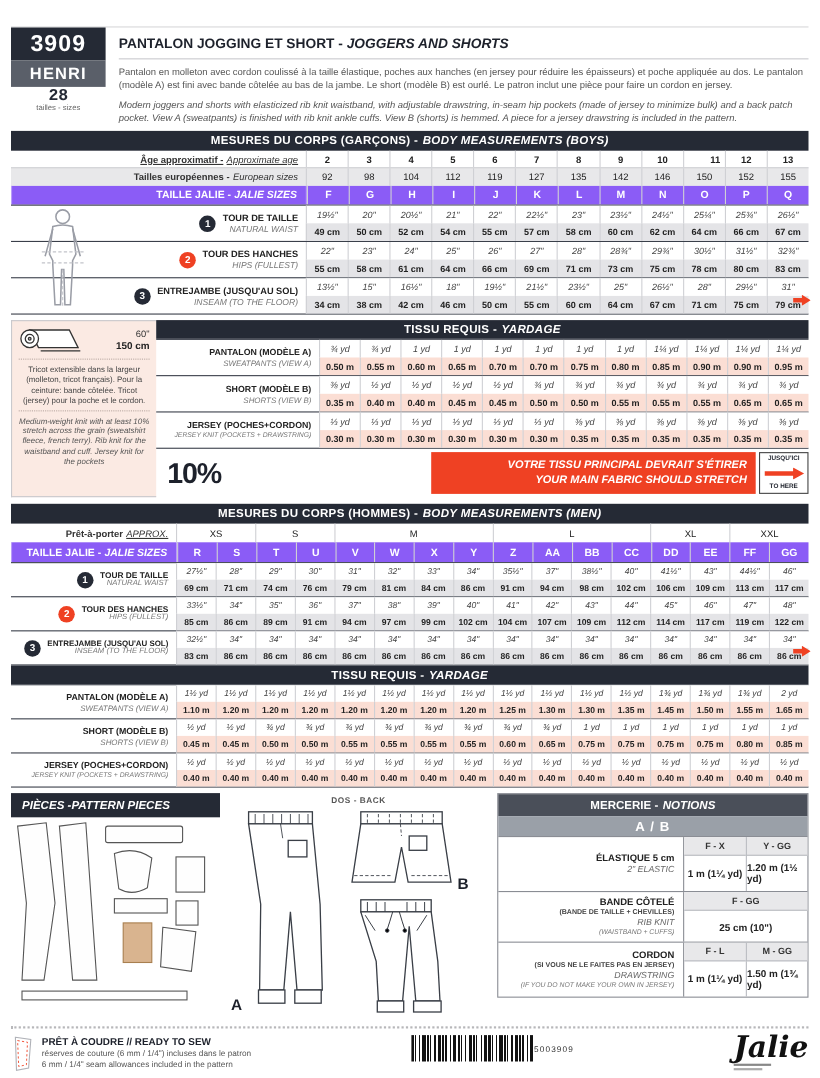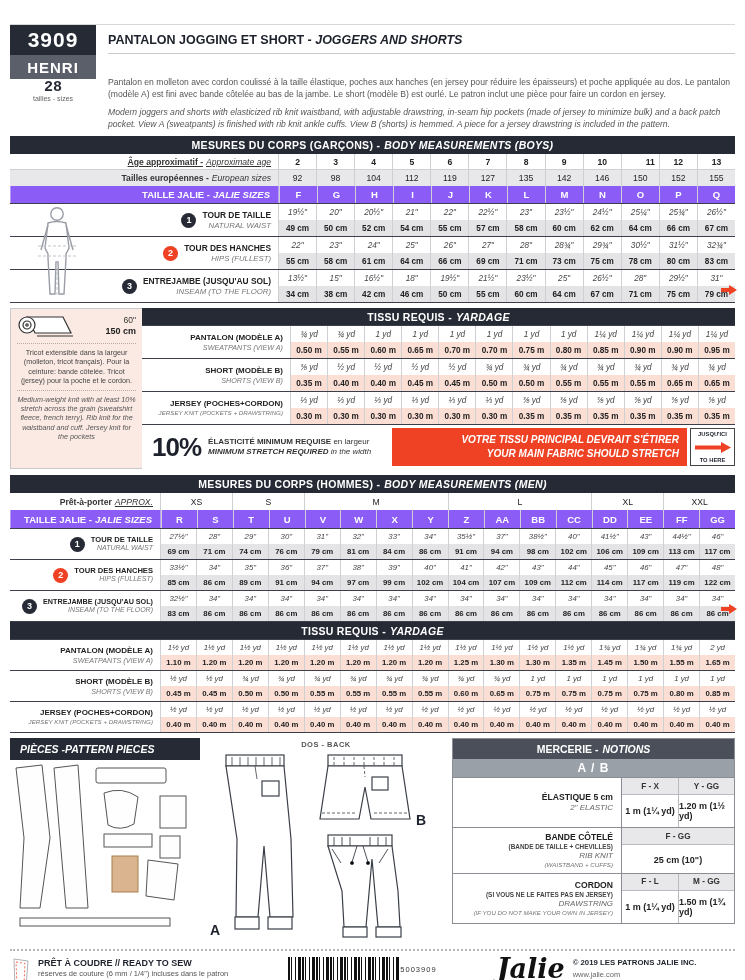"Pantalon en molleton avec cordon" .hdesc { margin-top: 22px -> 5px }
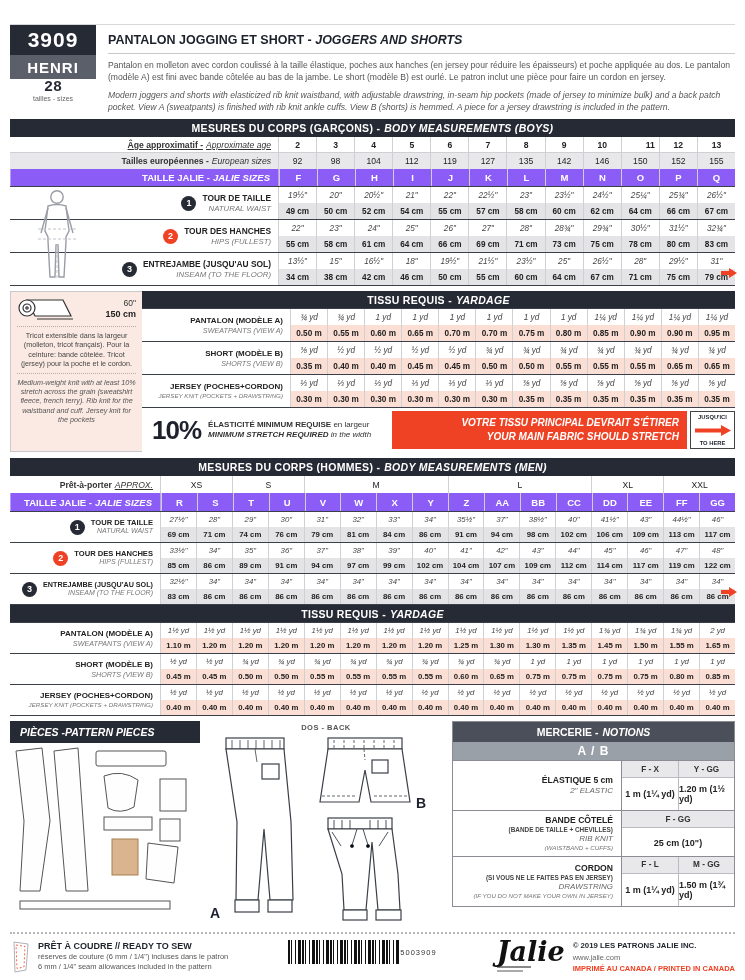"ÉLASTICITÉ MINIMUM REQUISE en largeur" span.txt { html: <span> <span>ÉLASTICITÉ MINIMUM REQUISE</span><span> en largeur</span><br> <span>MINIMUM STRETCH REQUIRED</span><span> in the width</span> </span> -> none }
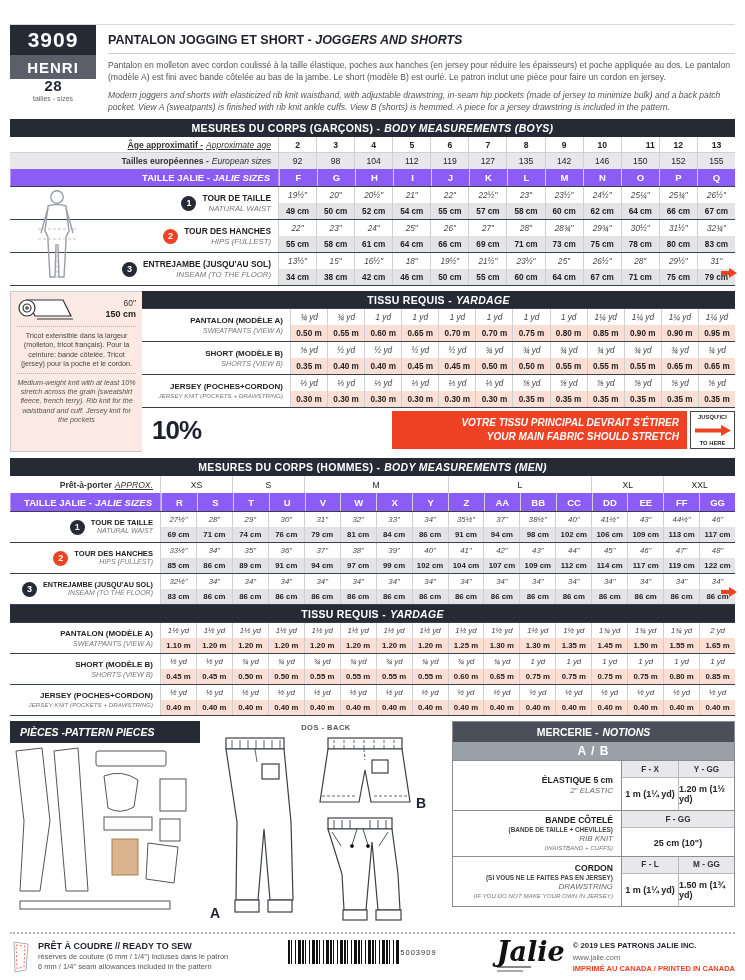"© 2019 LES PATRONS JALIE" div.f-txt { html: <div> <div>© 2019 LES PATRONS JALIE INC.</div> <div>www.jalie.com</div> <div>IMPRIMÉ AU CANADA / PRINTED IN CANADA</div> </div> -> none }
